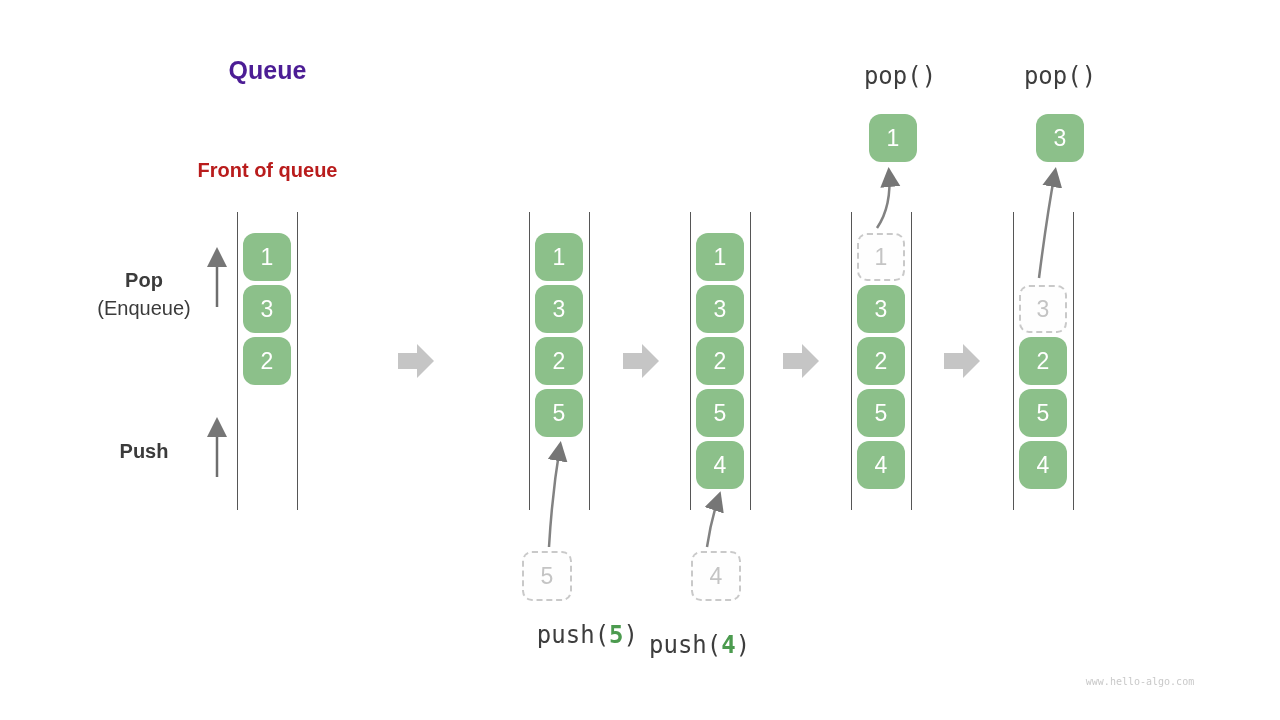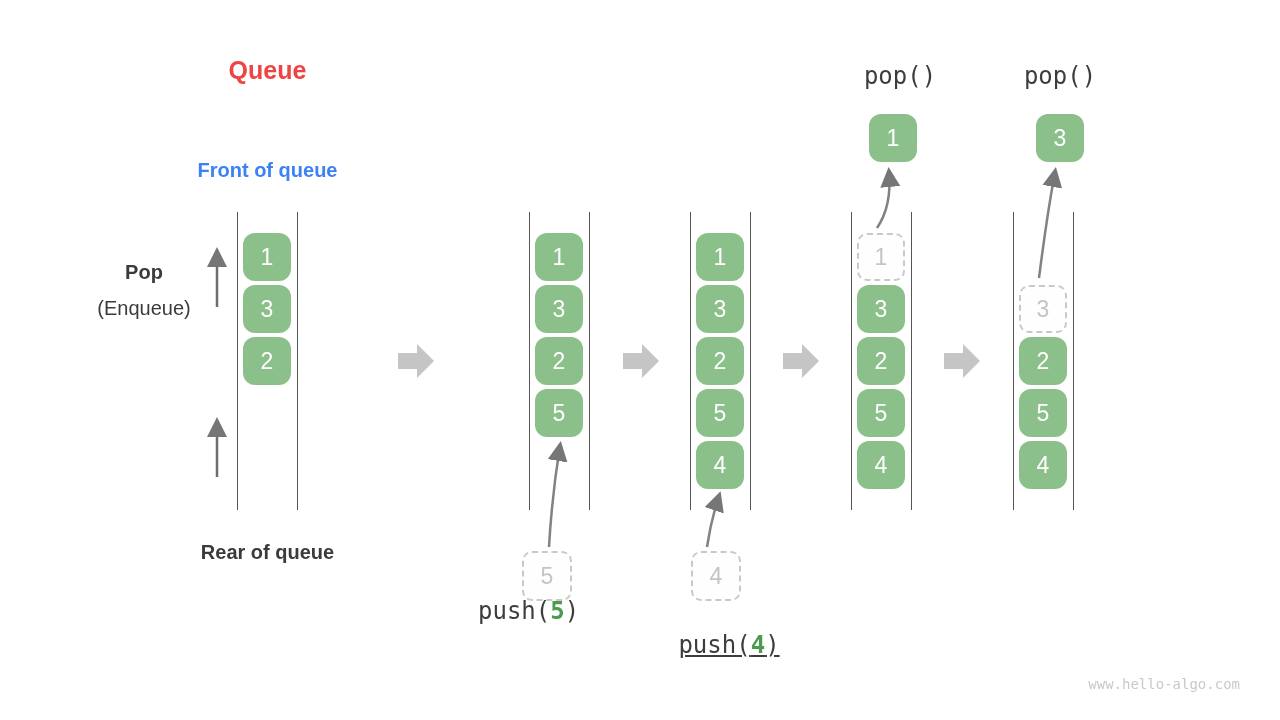"Queue" .title { color: #ef4444 -> #4c1d95 }
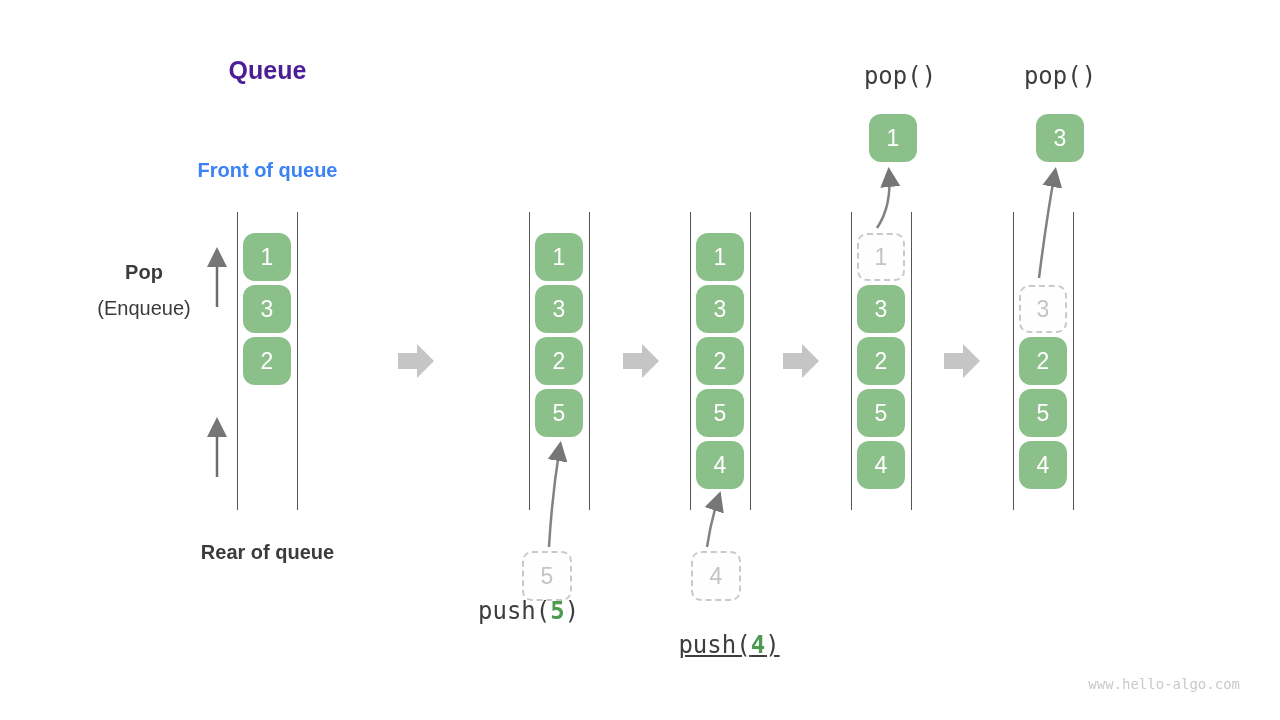"Front of queue" .front-label { color: #3b82f6 -> #b91c1c }
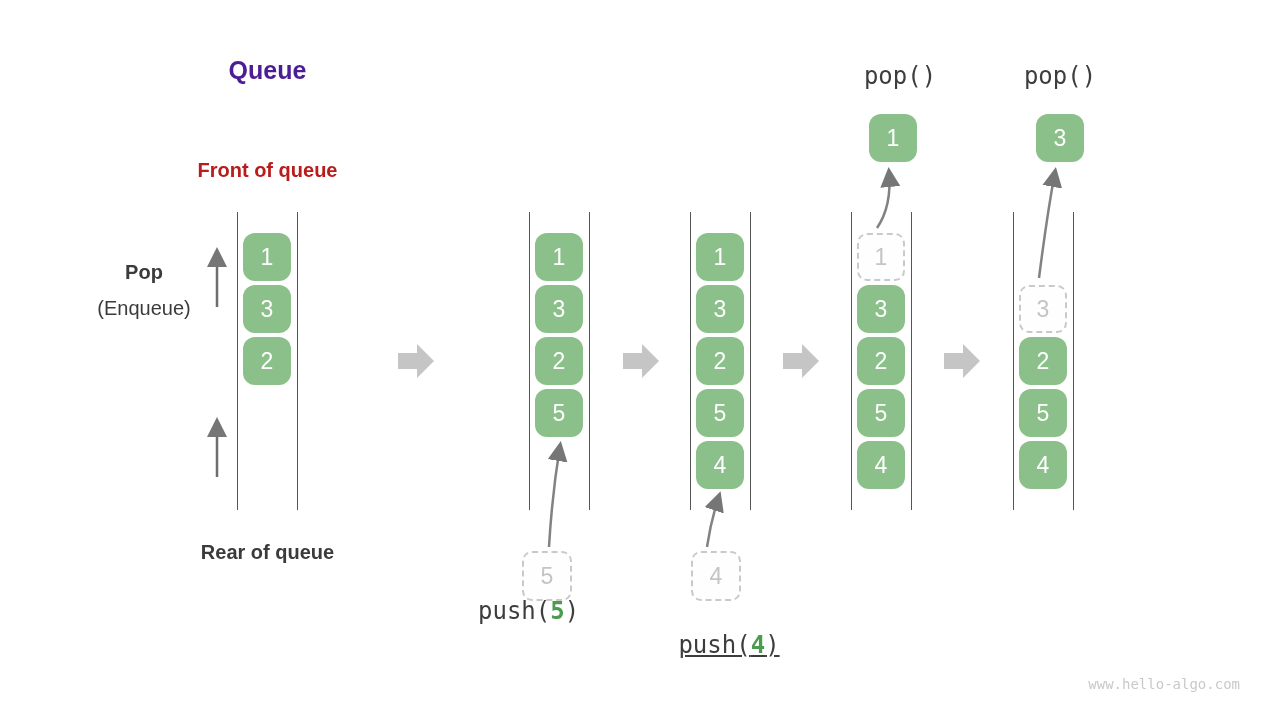"Pop" .side-label.b { margin-top: none -> 8px }
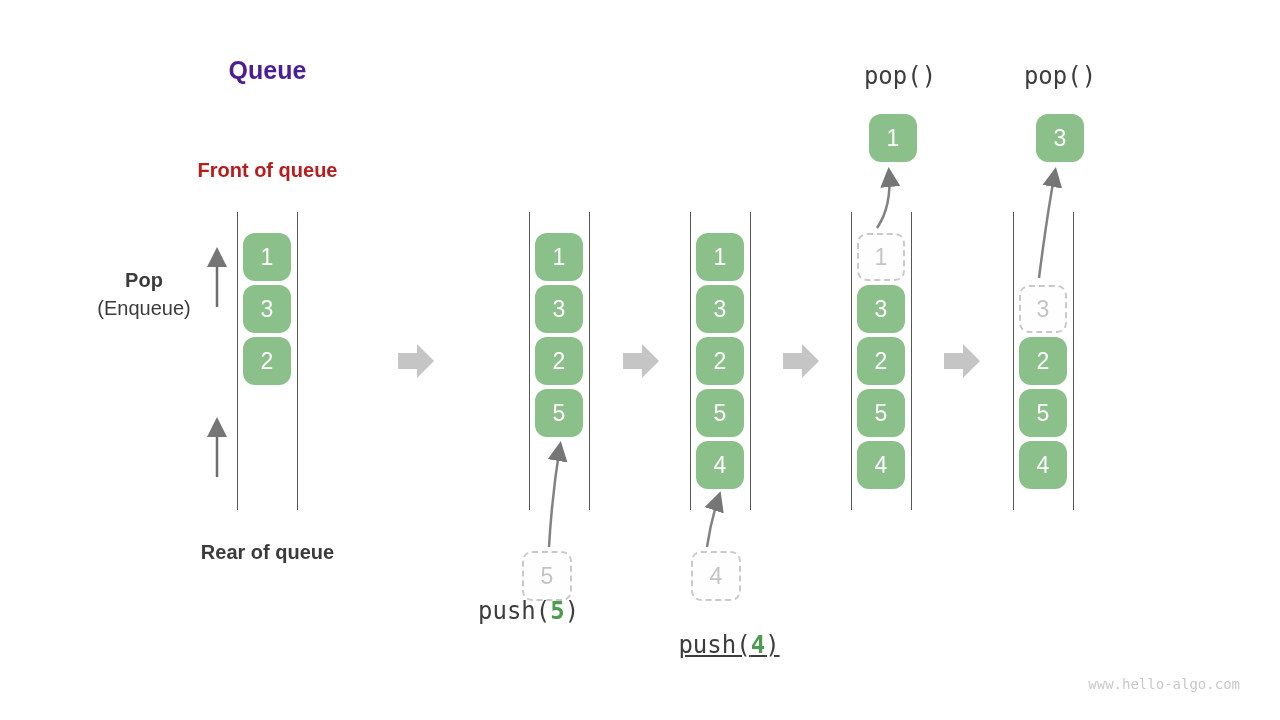"Push" div.abs { html: none -> <div>Push</div> }
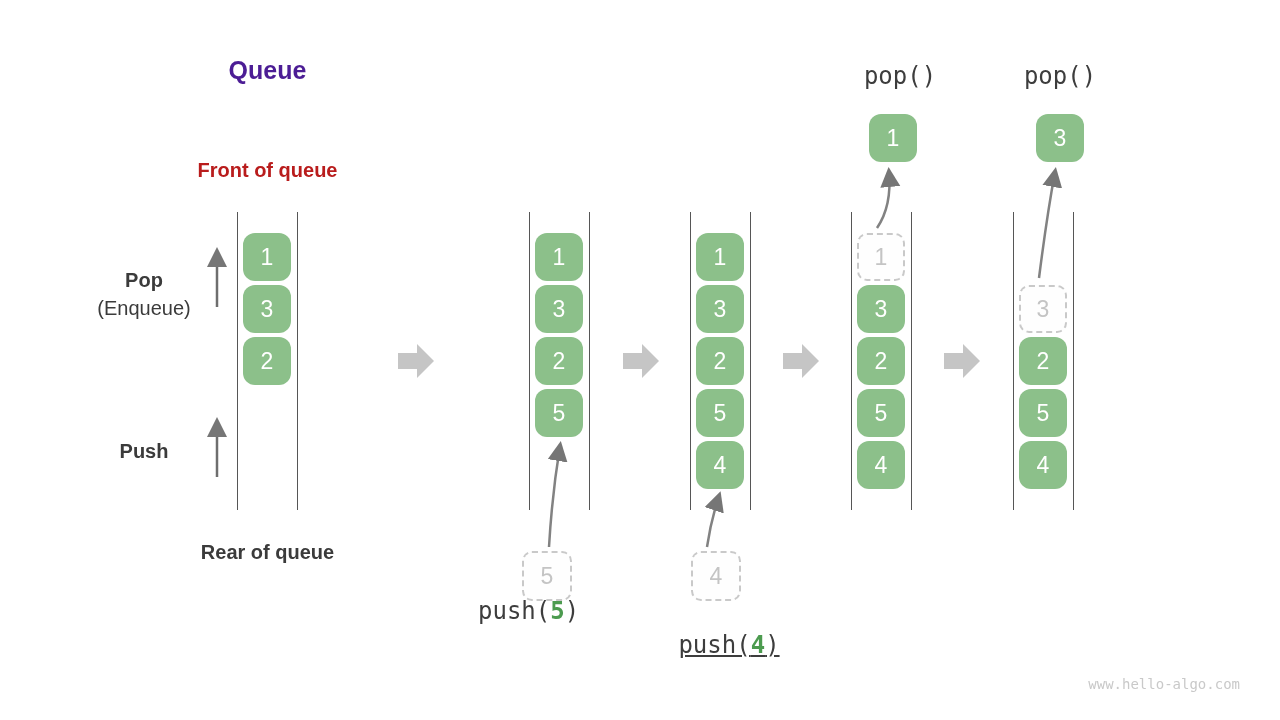"Rear of queue" div.abs { html: <div>Rear of queue</div> -> none }
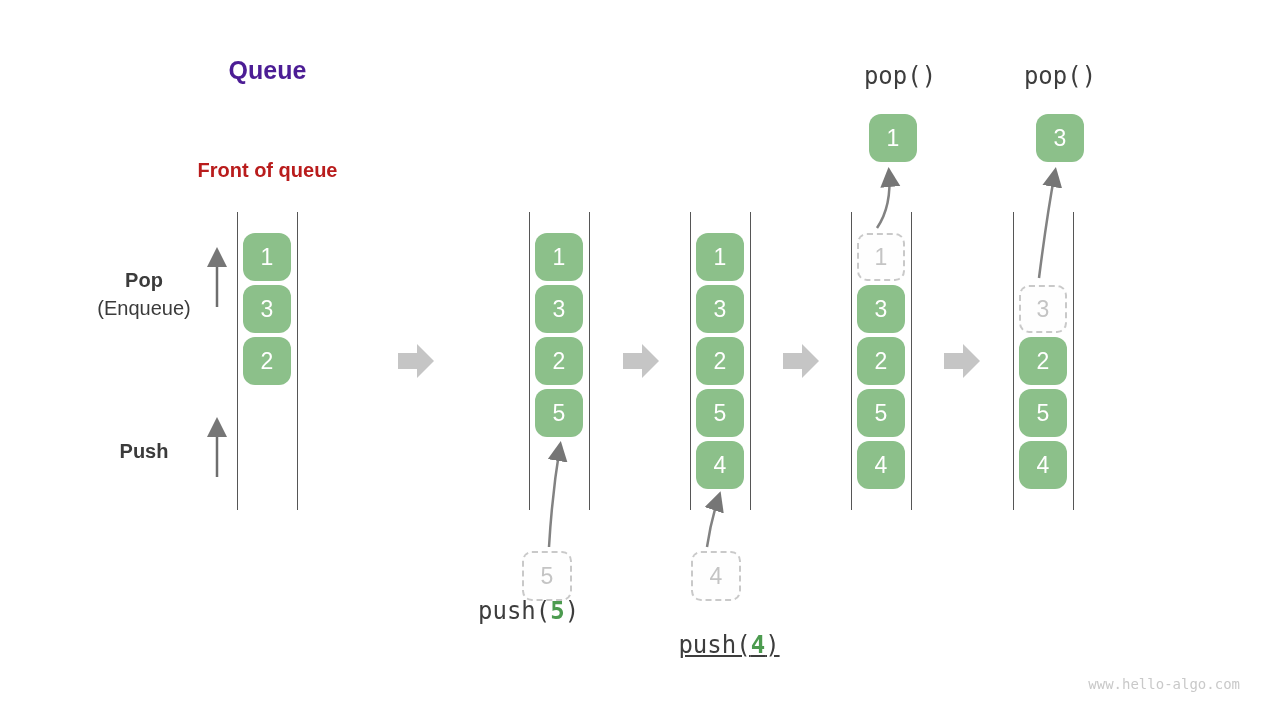"push(5)" .push-call-1 { text-align: left -> right; top: 597px -> 621px }
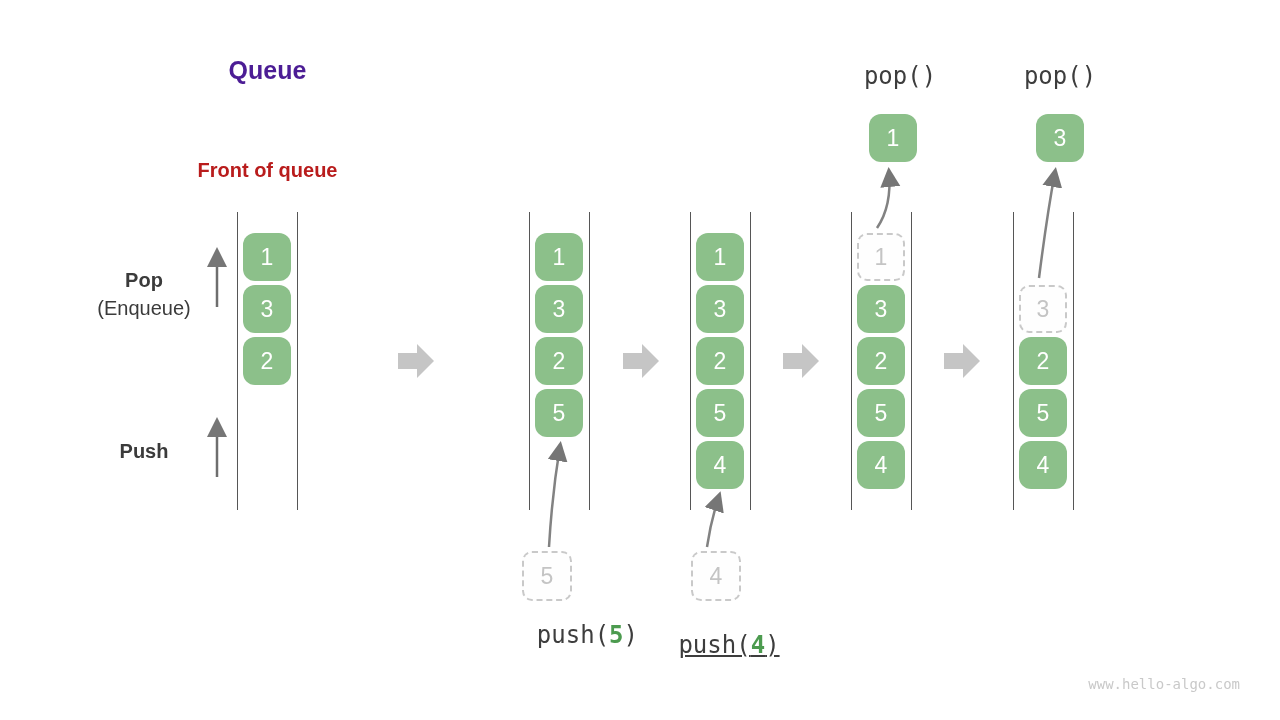"push(4)" .push-call-2 { text-align: center -> none; text-decoration: underline -> none }
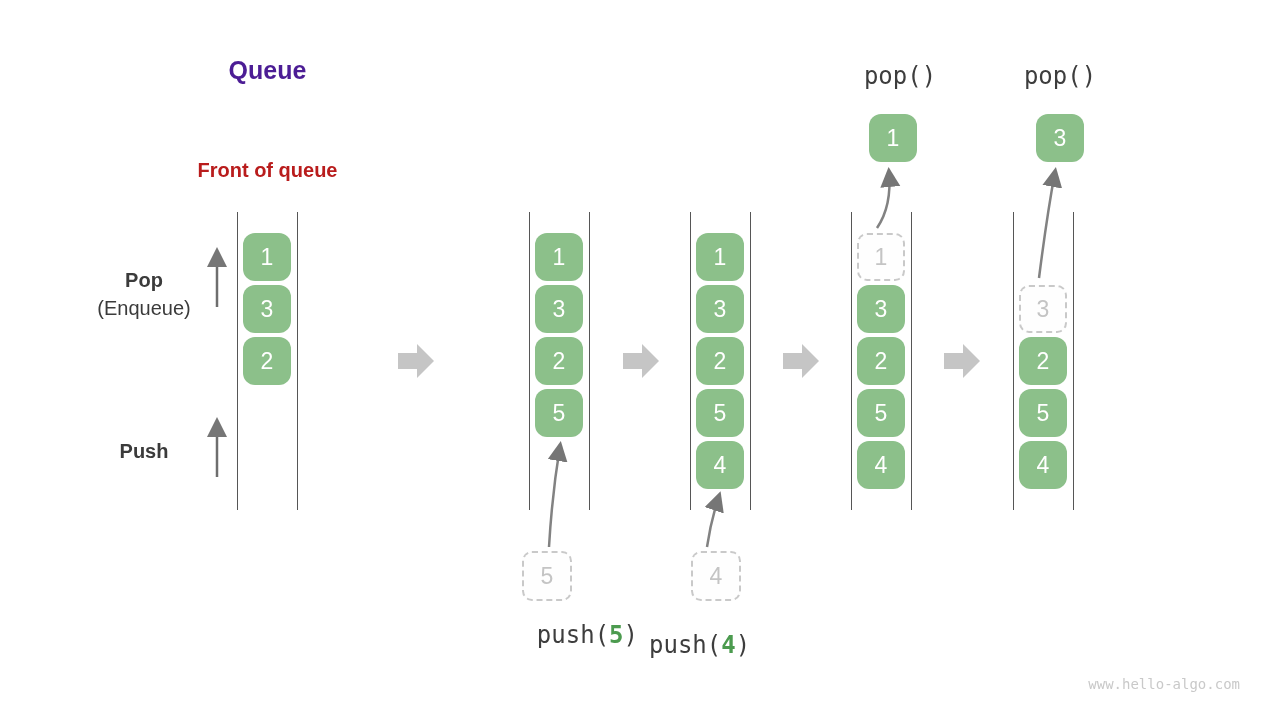"www.hello-algo.com" .watermark { font-size: 14px -> 10px; text-align: right -> center }
